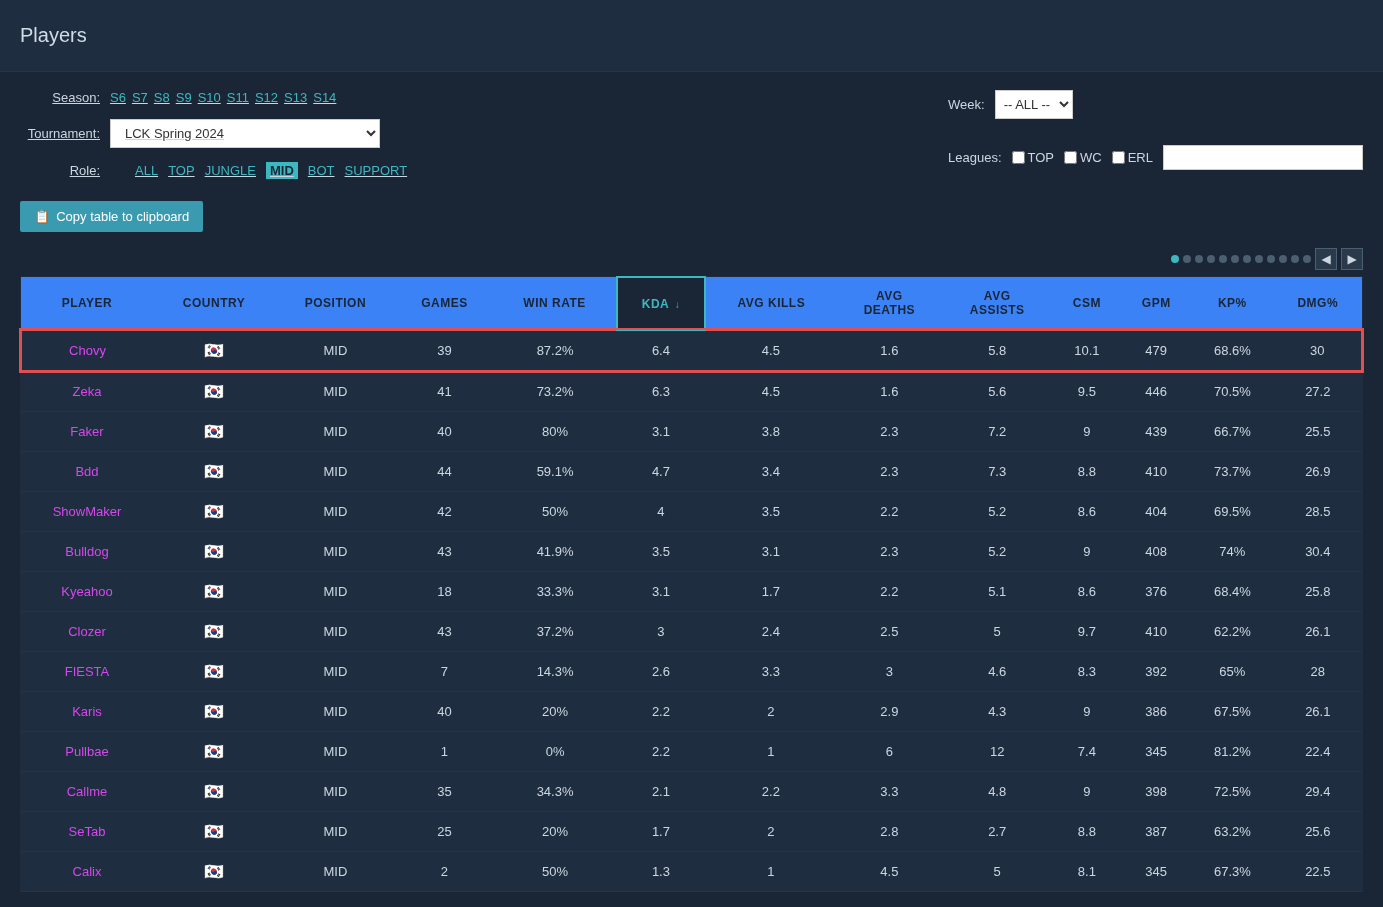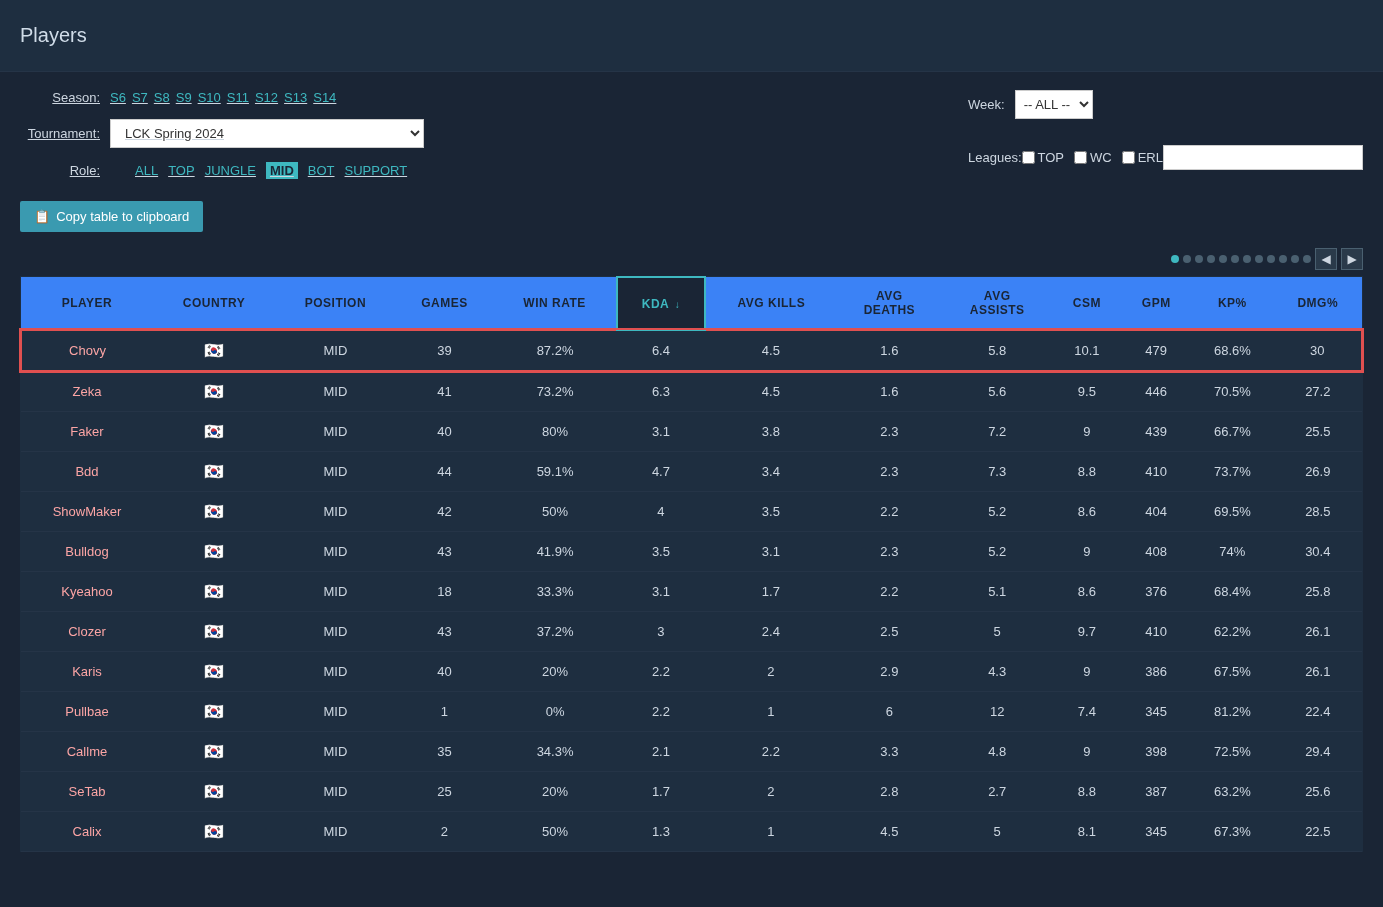"LCK Spring 2024" select.tournament-select { width: 314px -> 270px }
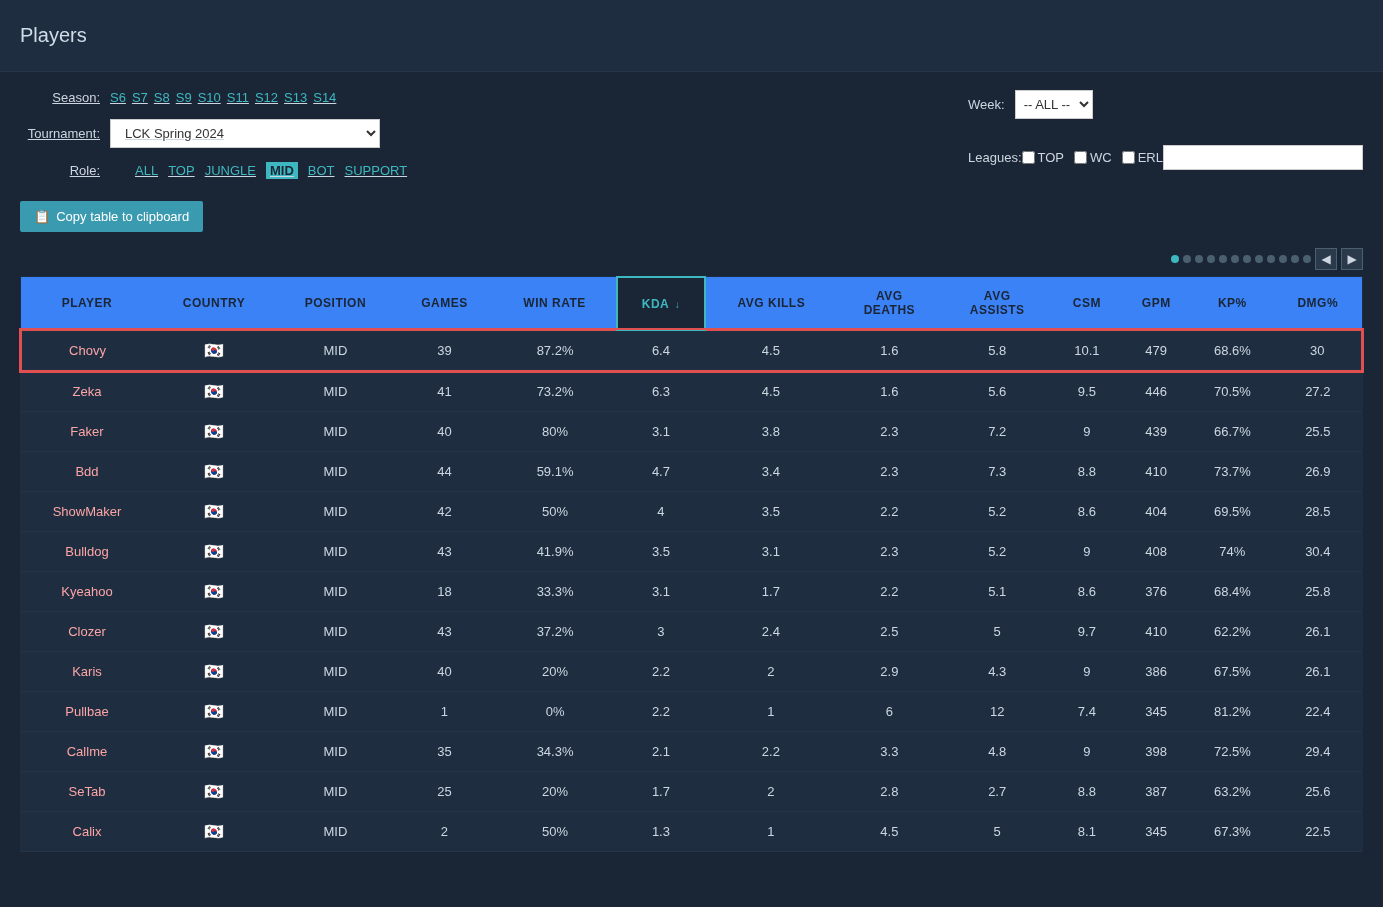"Leagues:" .leagues-row { gap: none -> 10px }
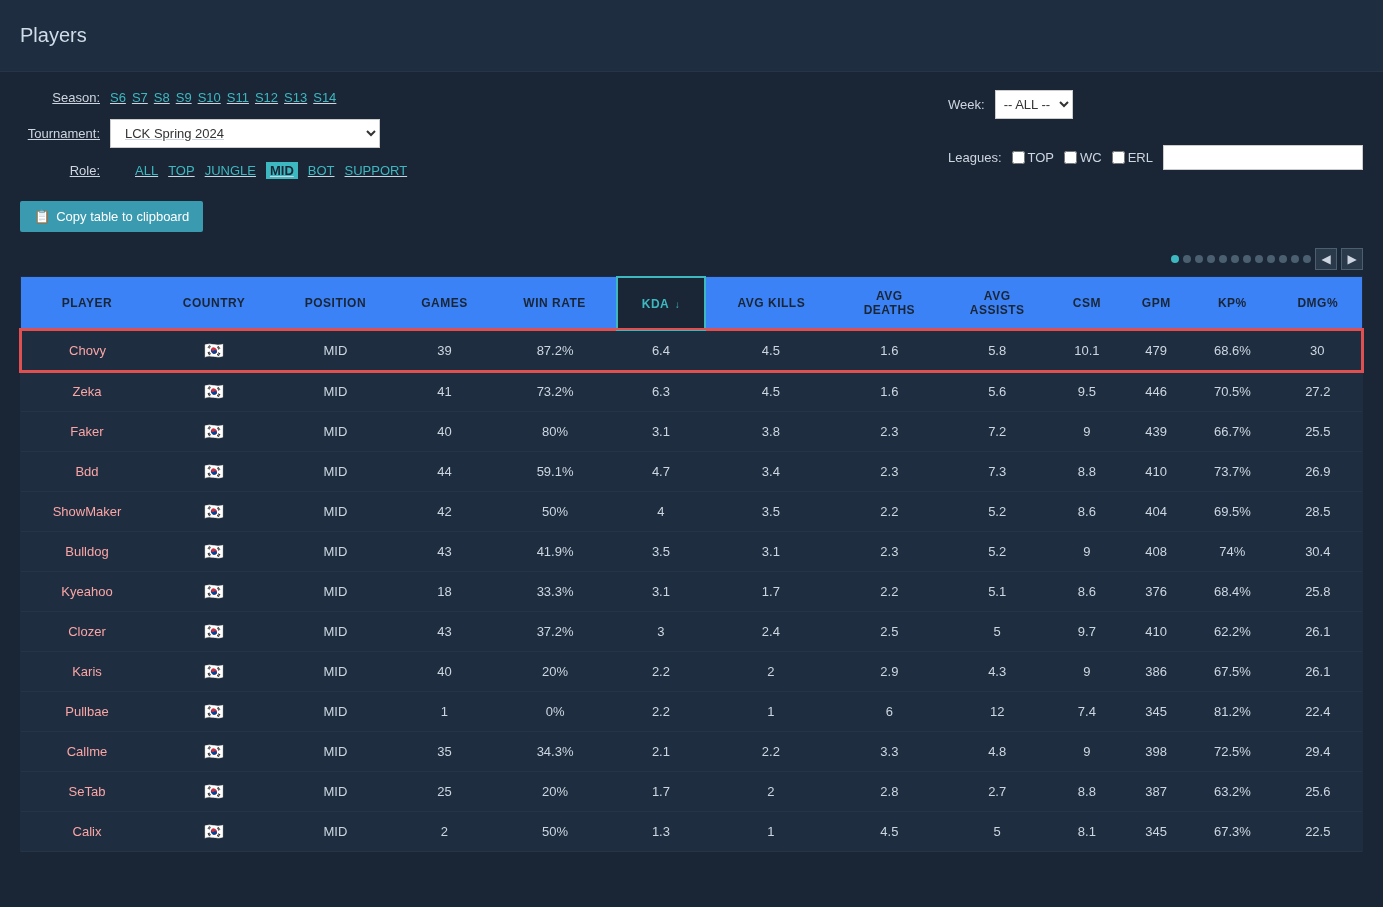"Chovy" .player-link { color: #fca5a5 -> #d946ef }
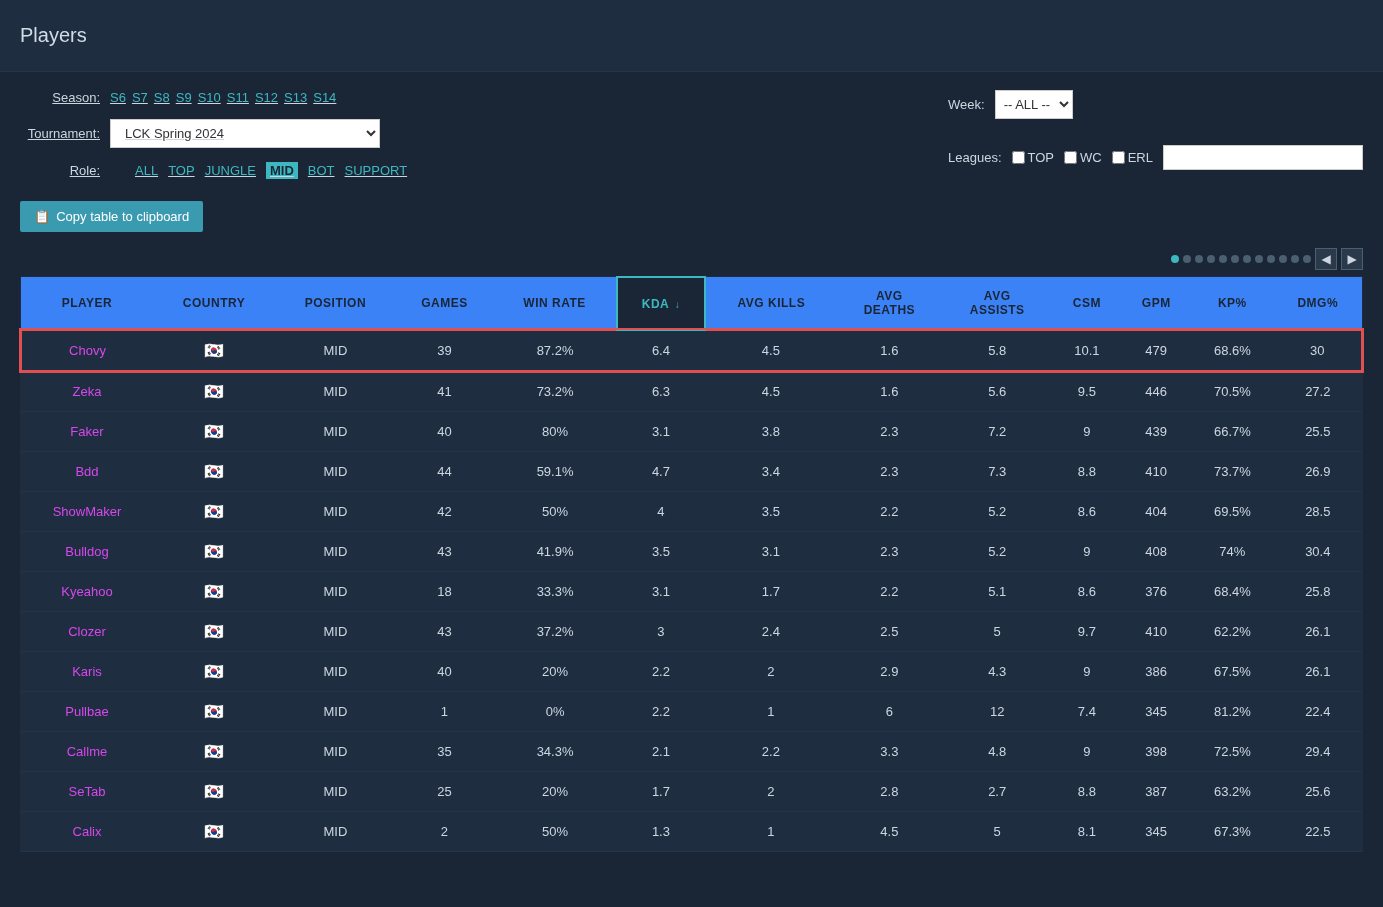"FIESTA" tr { html: none -> <tr> <td><a>FIESTA</a></td> <td><span>🇰🇷</span></td> <td>MID</td> <td>7</td> <td>14.3%</td> <td>2.6</td> <td>3.3</td> <td>3</td> <td>4.6</td> <td>8.3</td> <td>392</td> <td>65%</td> <td>28</td> </tr> }
